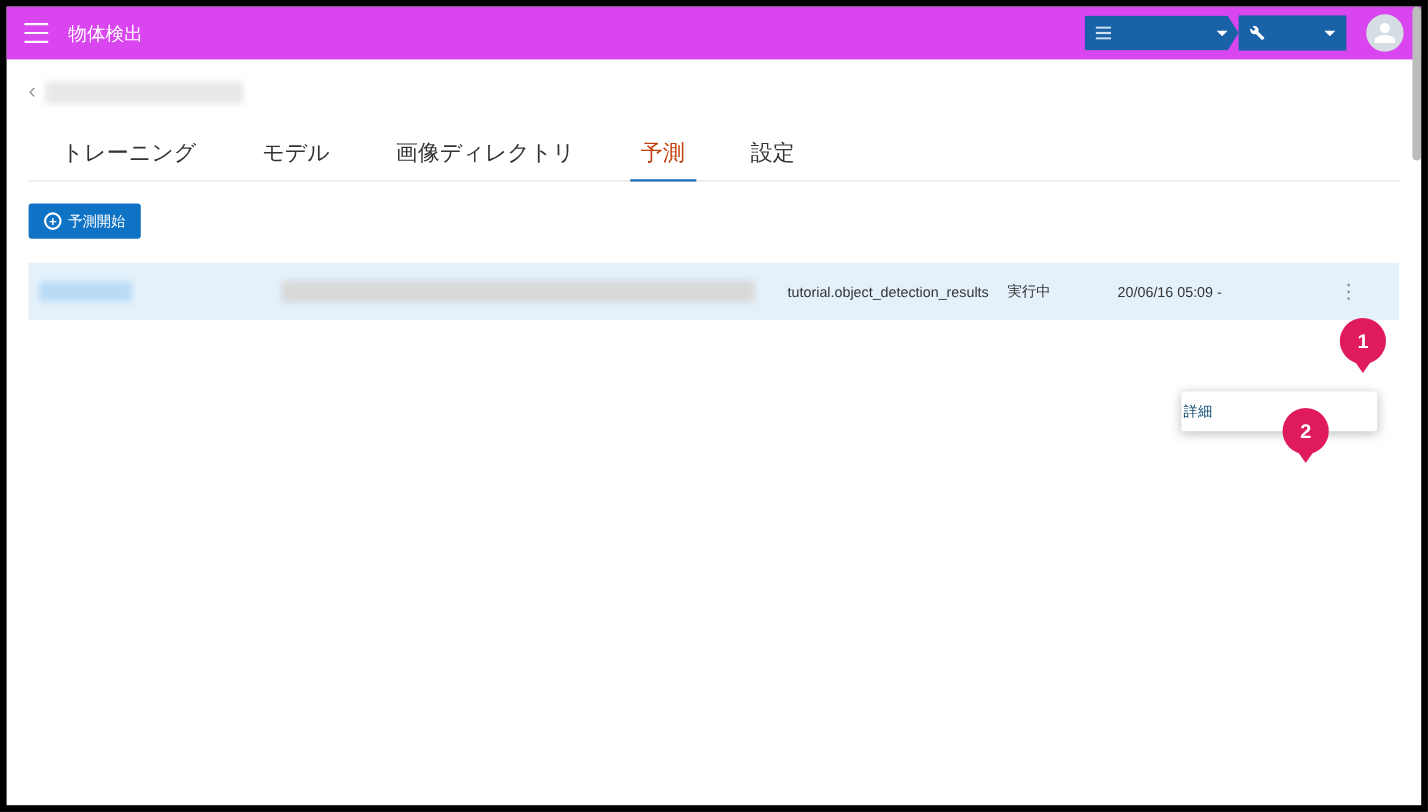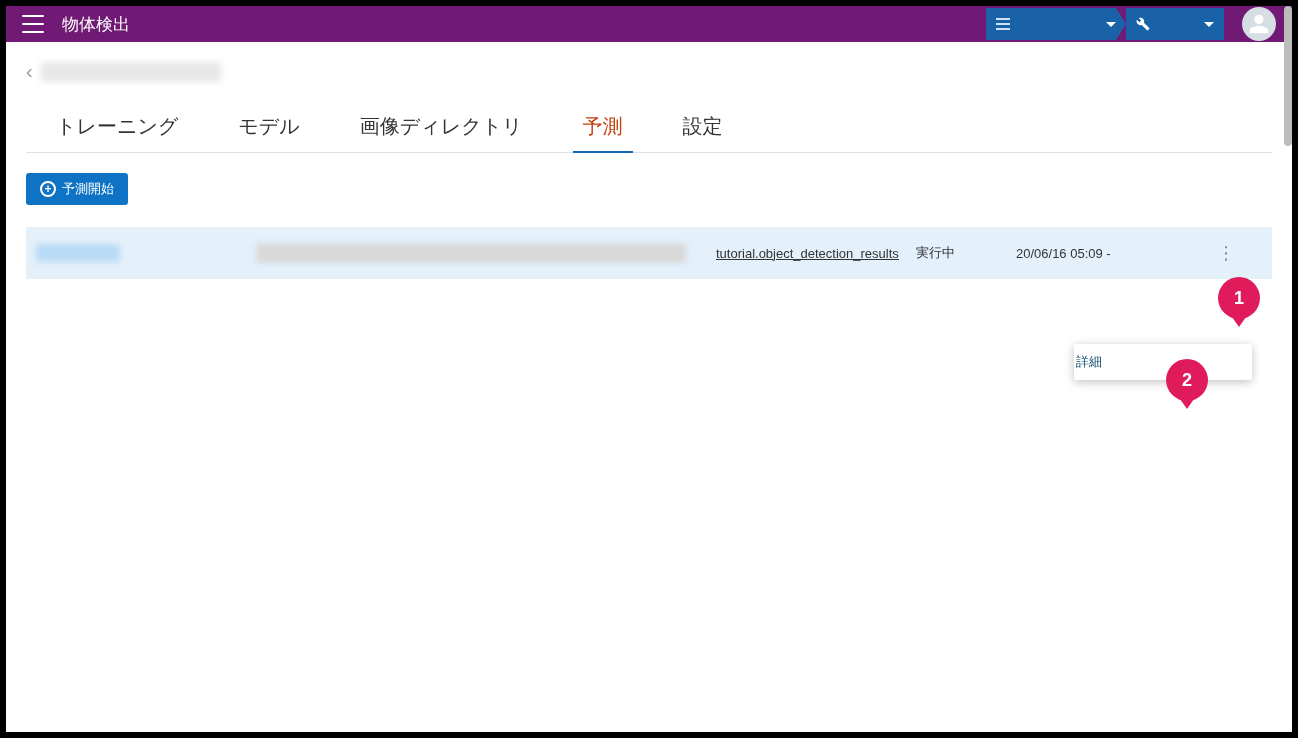"物体検出" .header { background: #701a75 -> #d946ef; height: 36px -> 48px }
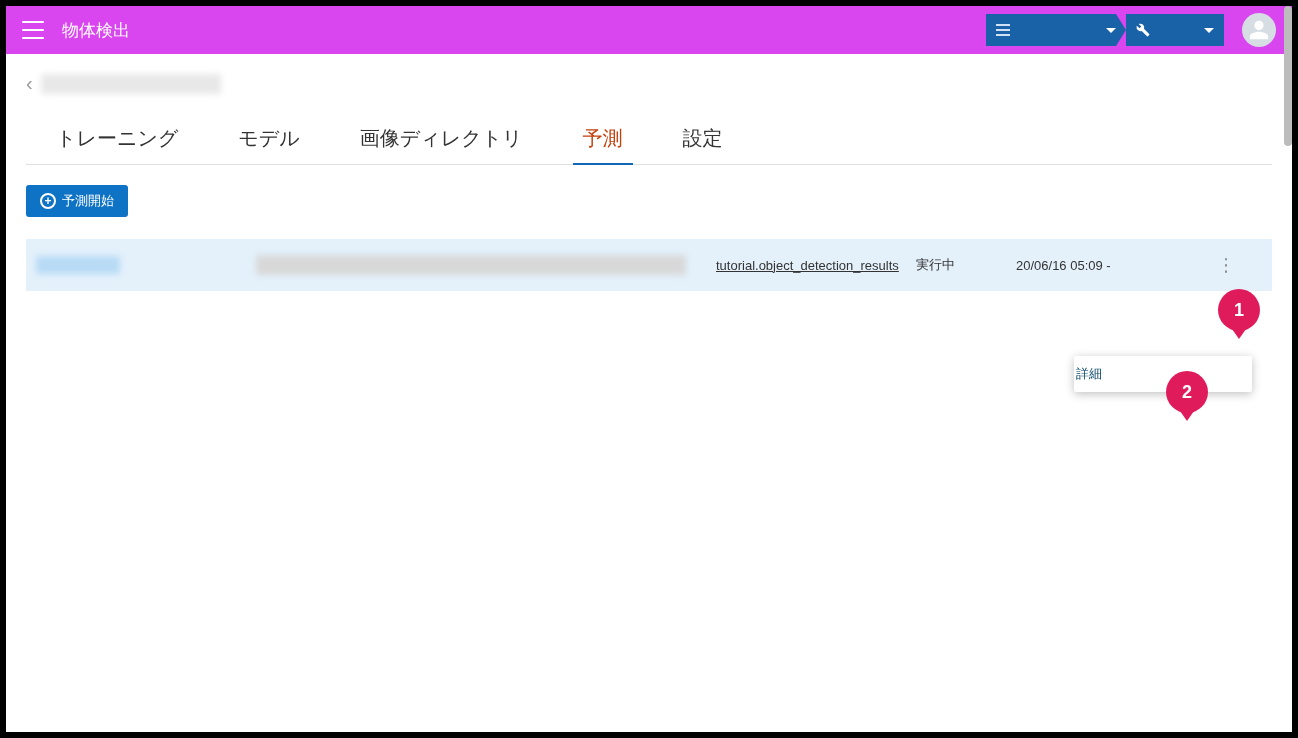"tutorial.object_detection_results" .wrap-text { text-decoration: underline -> none }
